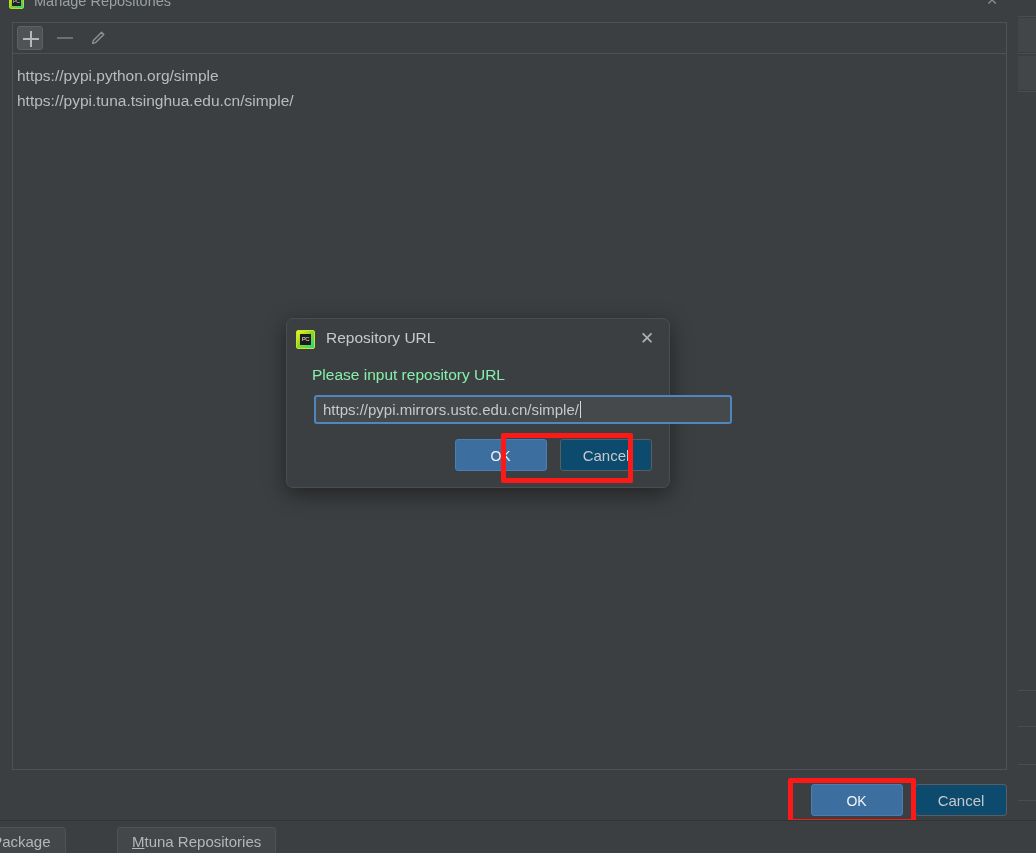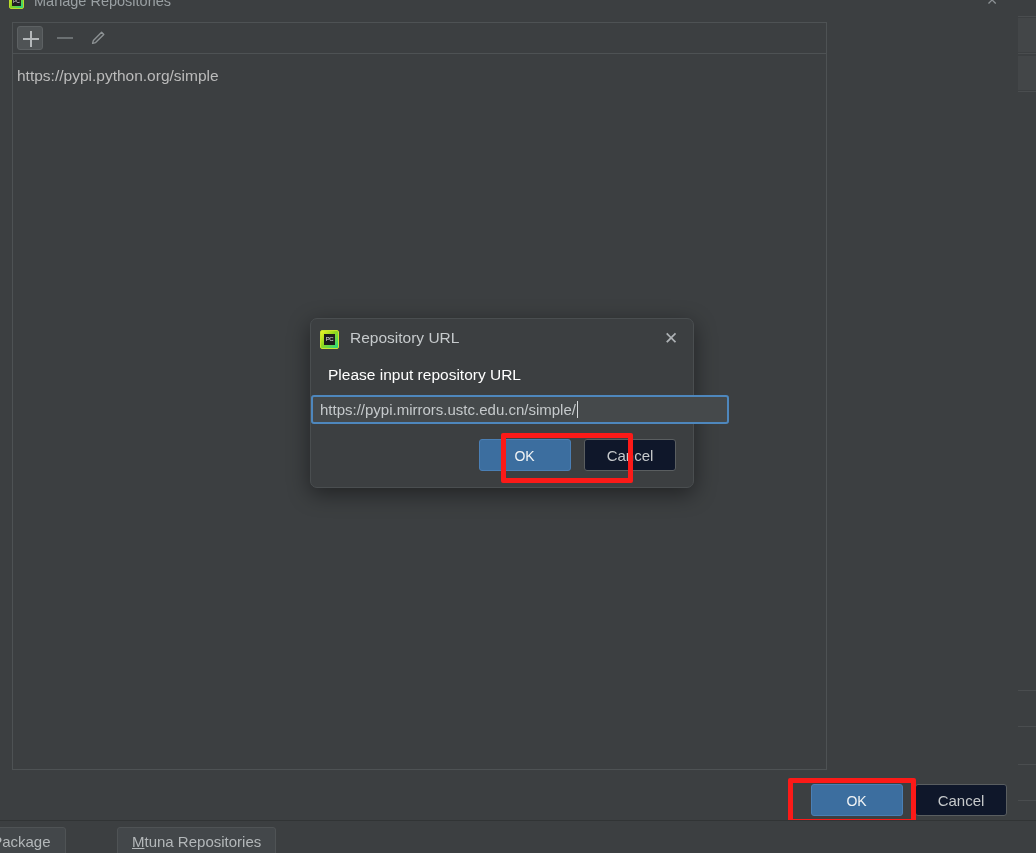"https://pypi.python.org/simple" .listpanel { width: 815px -> 995px }
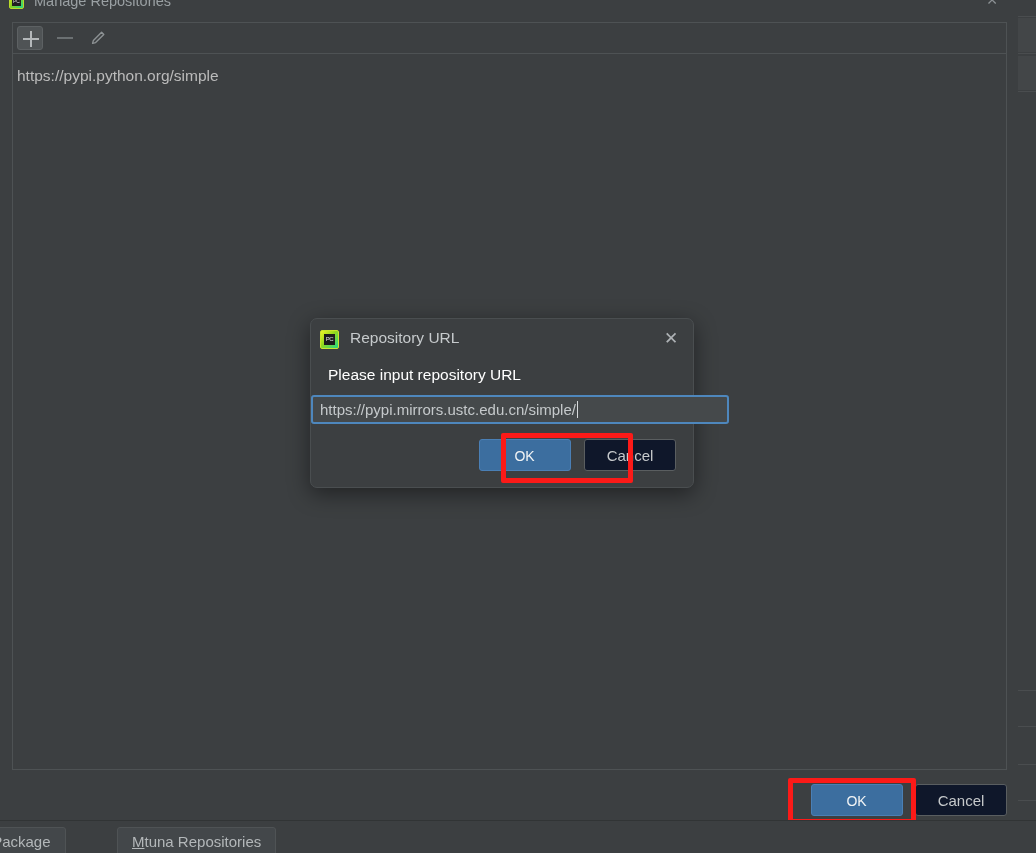"https://pypi.tuna.tsinghua.edu.cn/simple" div.repo-item { html: none -> <div>https://pypi.tuna.tsinghua.edu.cn/simple/</div> }
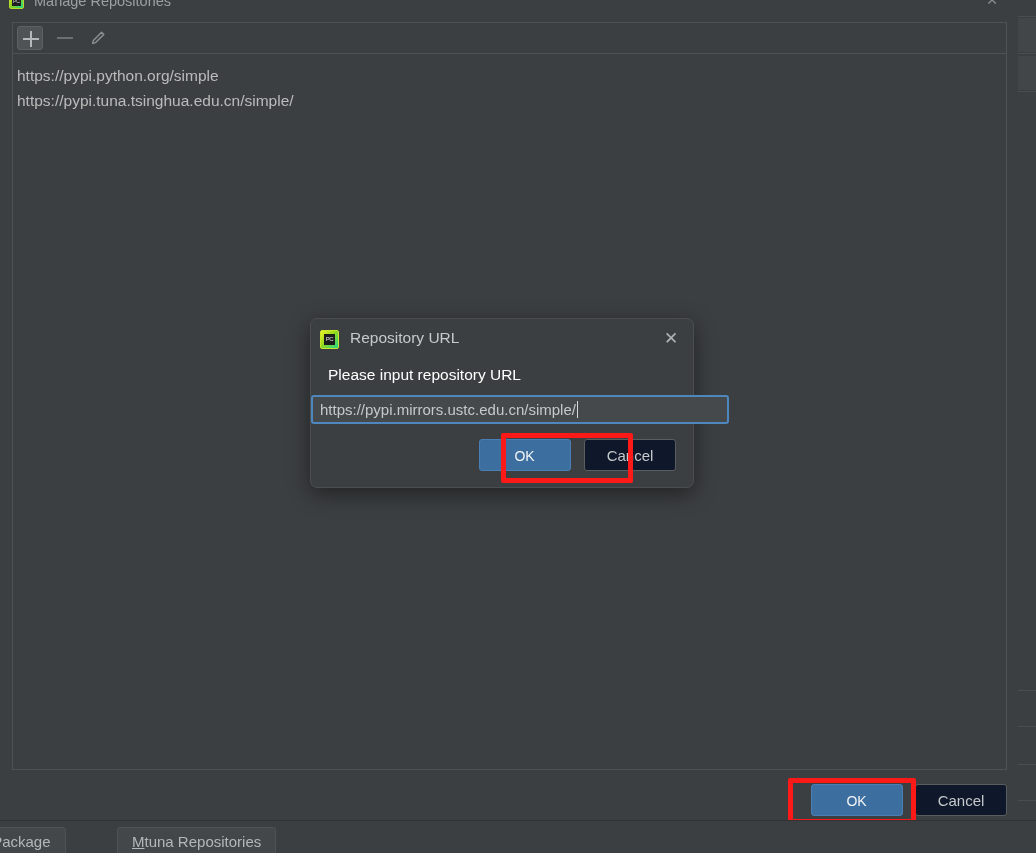"Repository URL" .dialog { margin-left: 24px -> none }
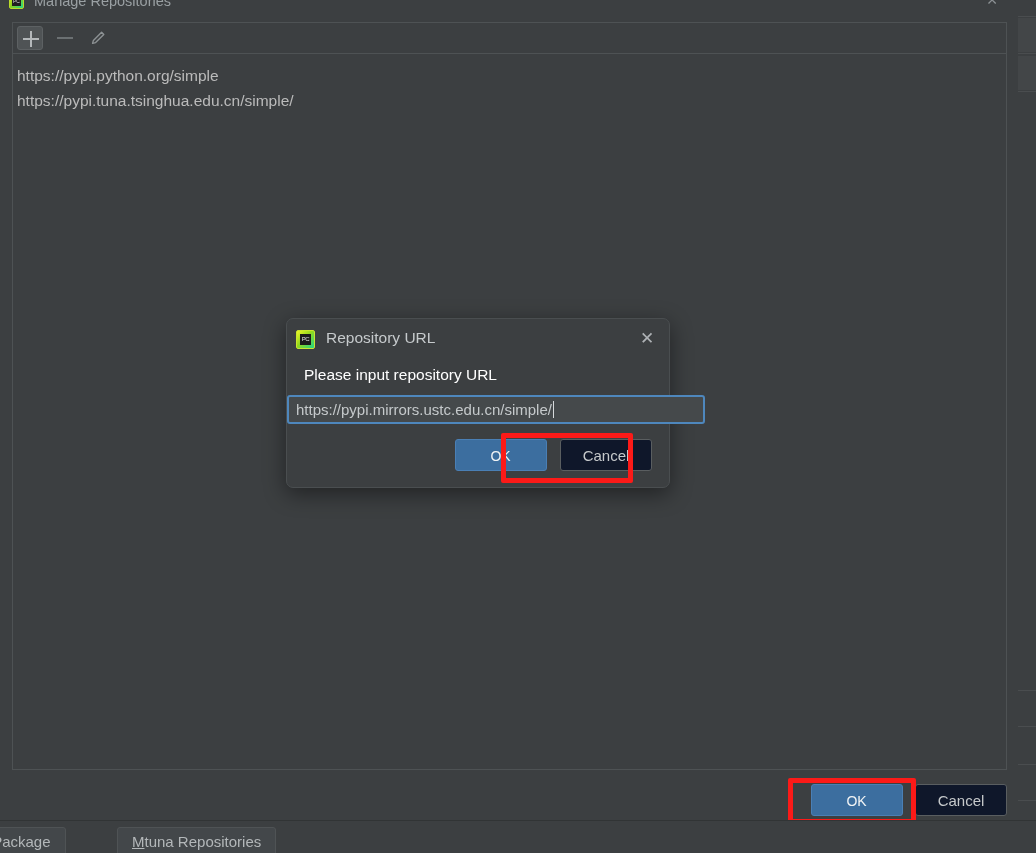"Please input repository URL" .dlg-label { color: #ffffff -> #86efac; left: 17px -> 25px }
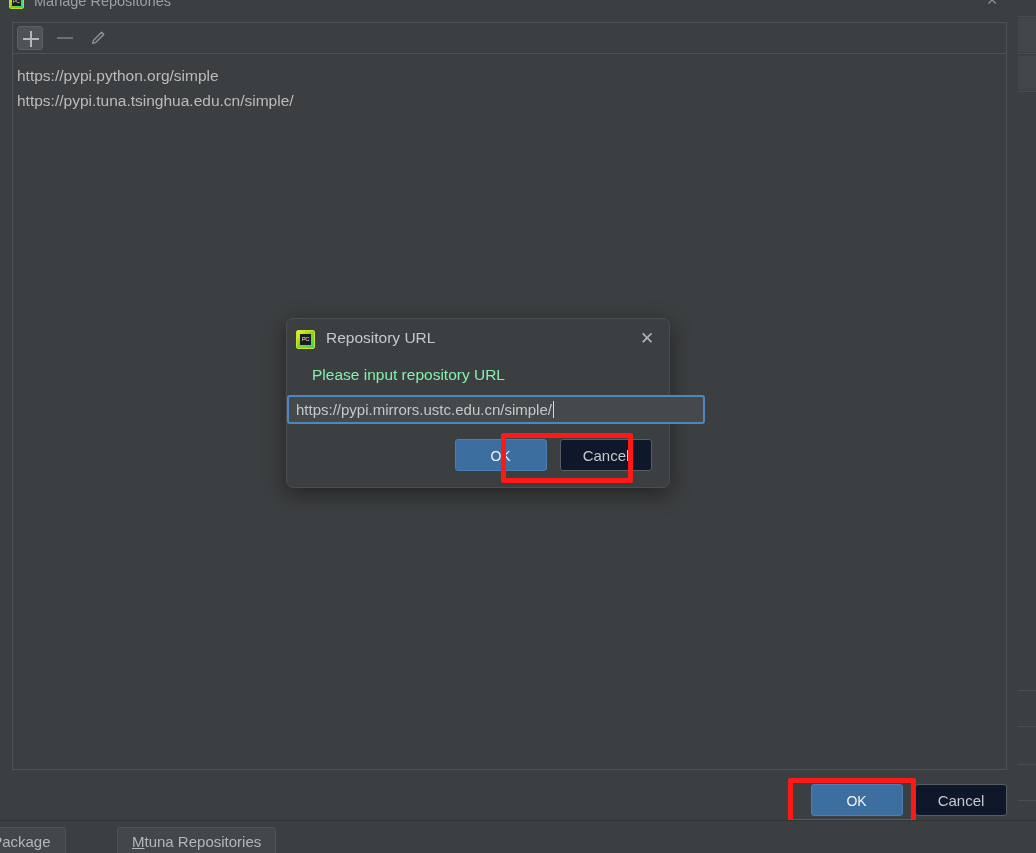"https://pypi.mirrors.ustc.edu.cn/simple/" .dlg-input { left: 0 -> 27px }
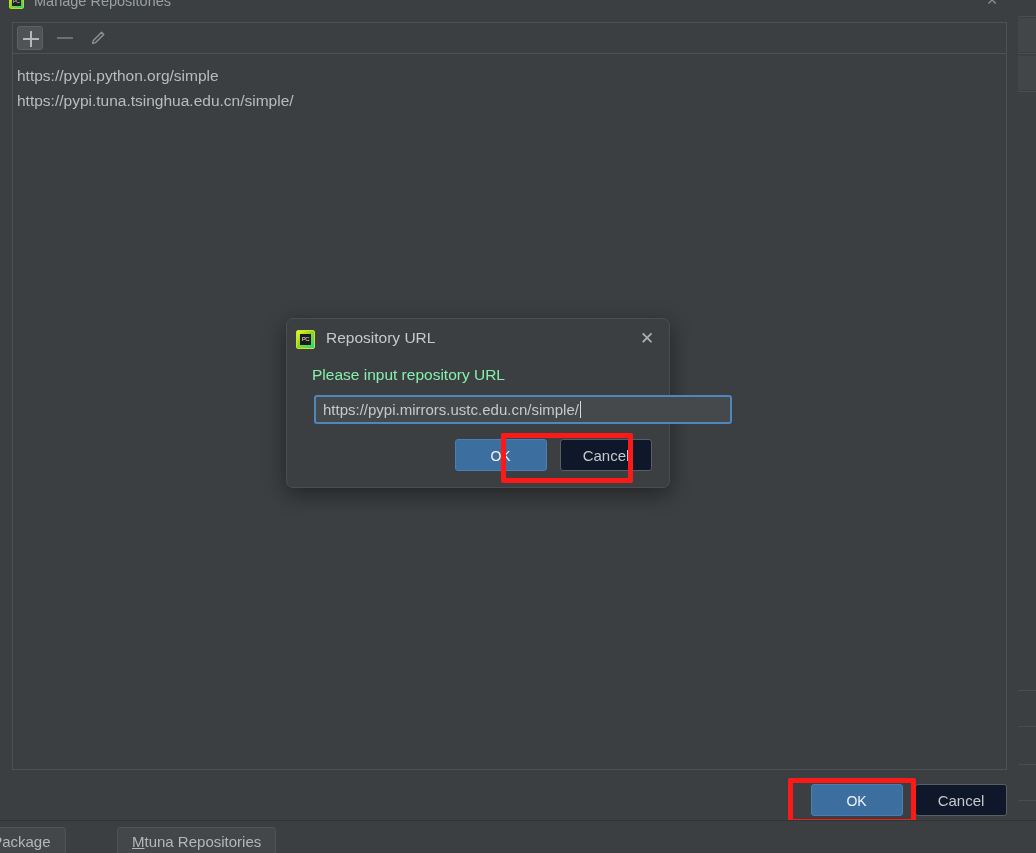"Cancel" .btn.normal { background: #0f172a -> #0c4a6e }
